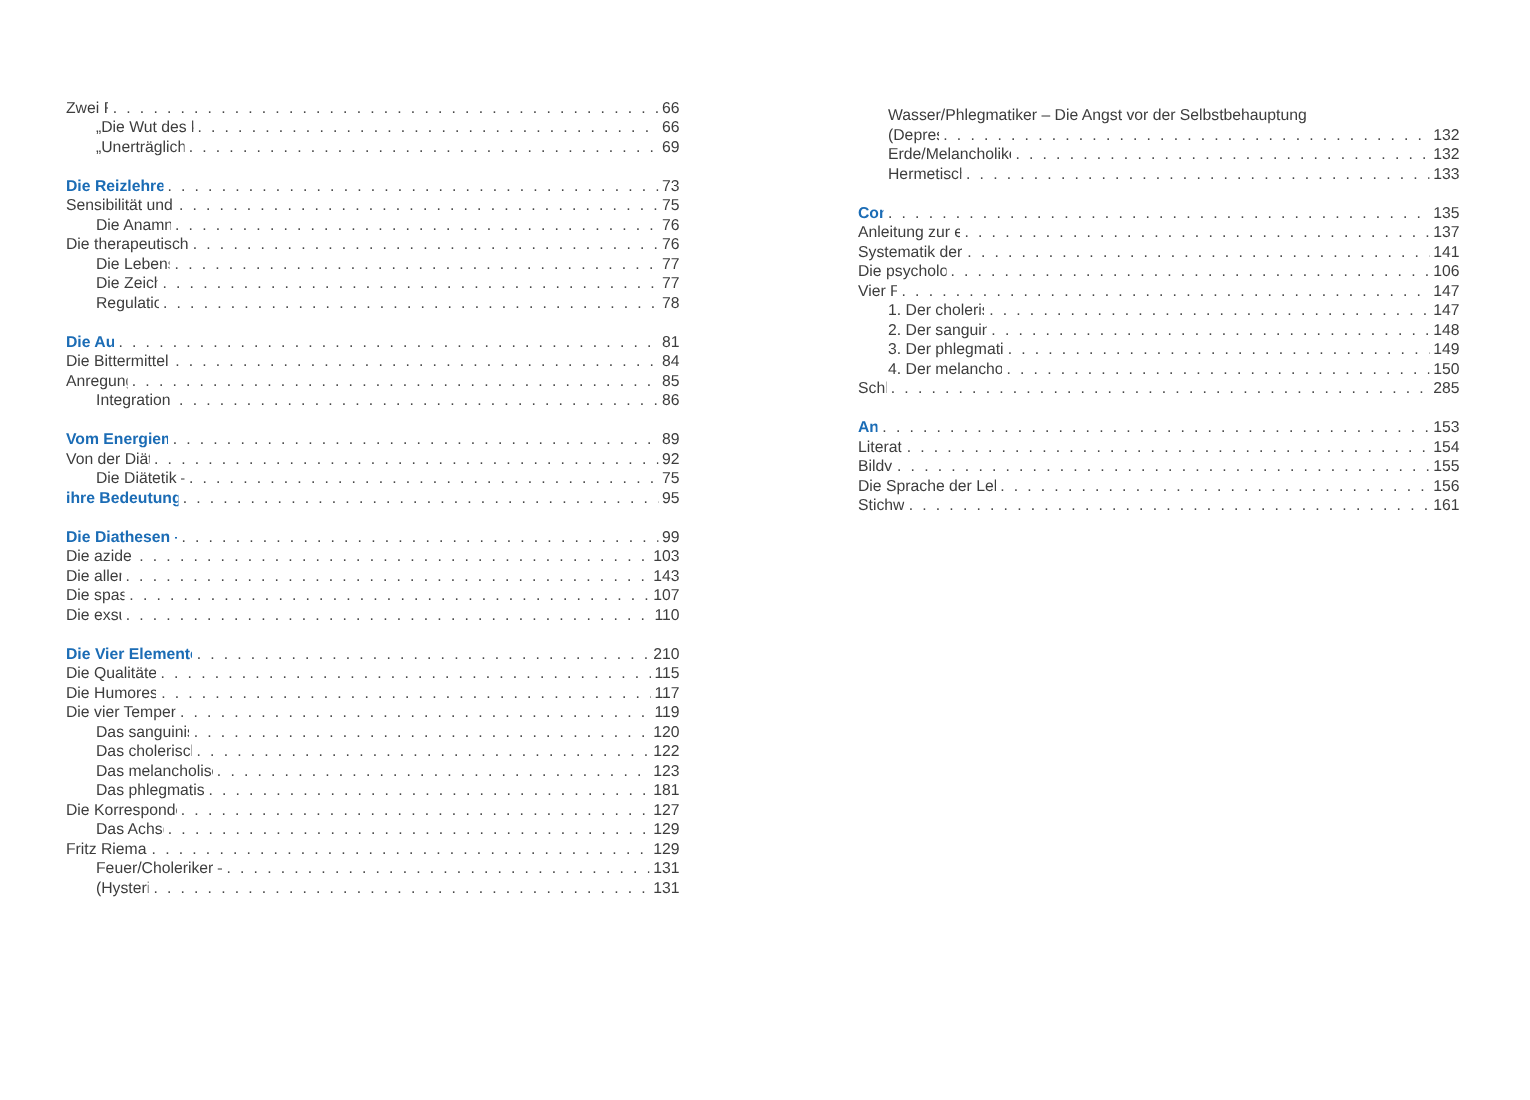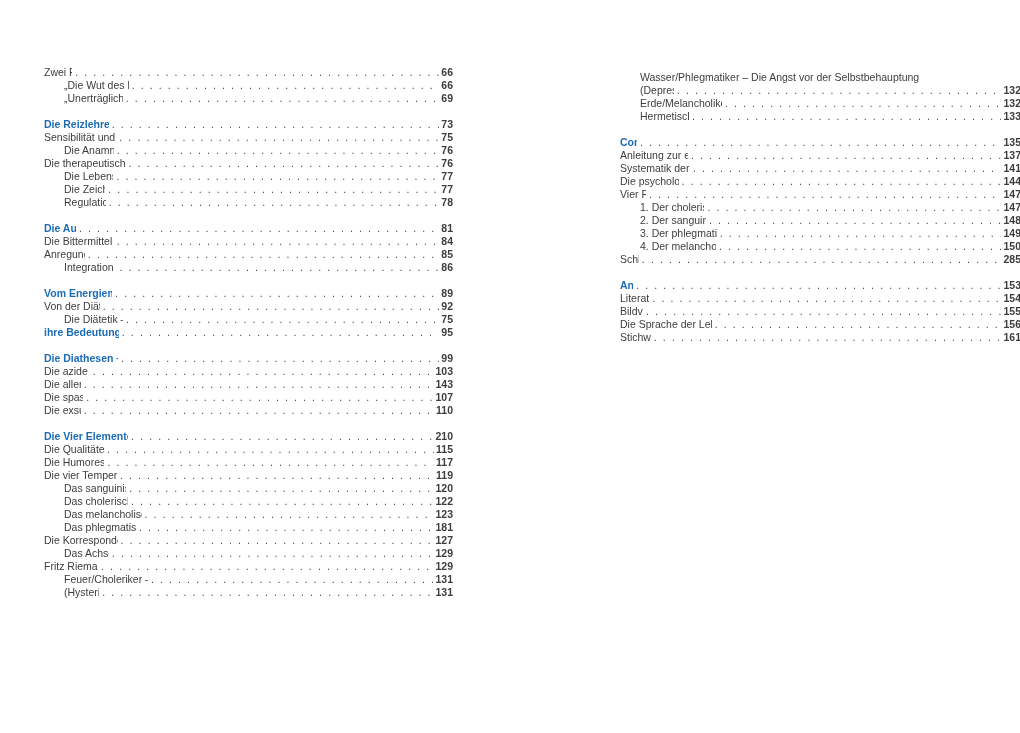"66" .page-num { font-weight: bold -> normal }
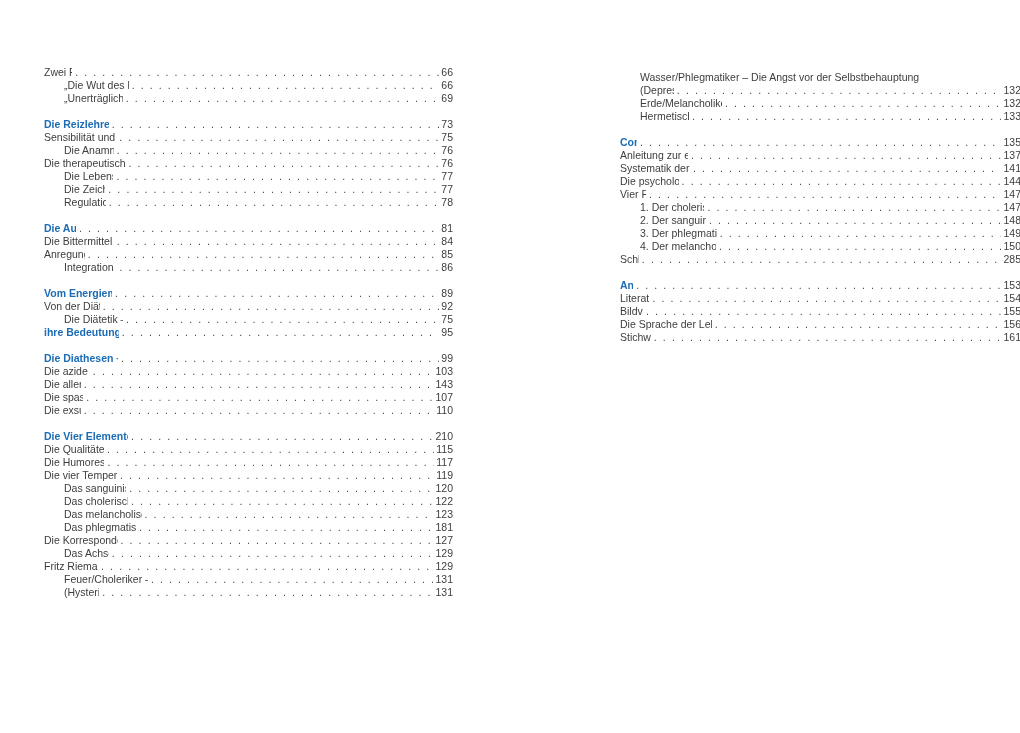"Wasser/Phlegmatiker – Die Angst vor" #right-column { margin-left: 48px -> none }
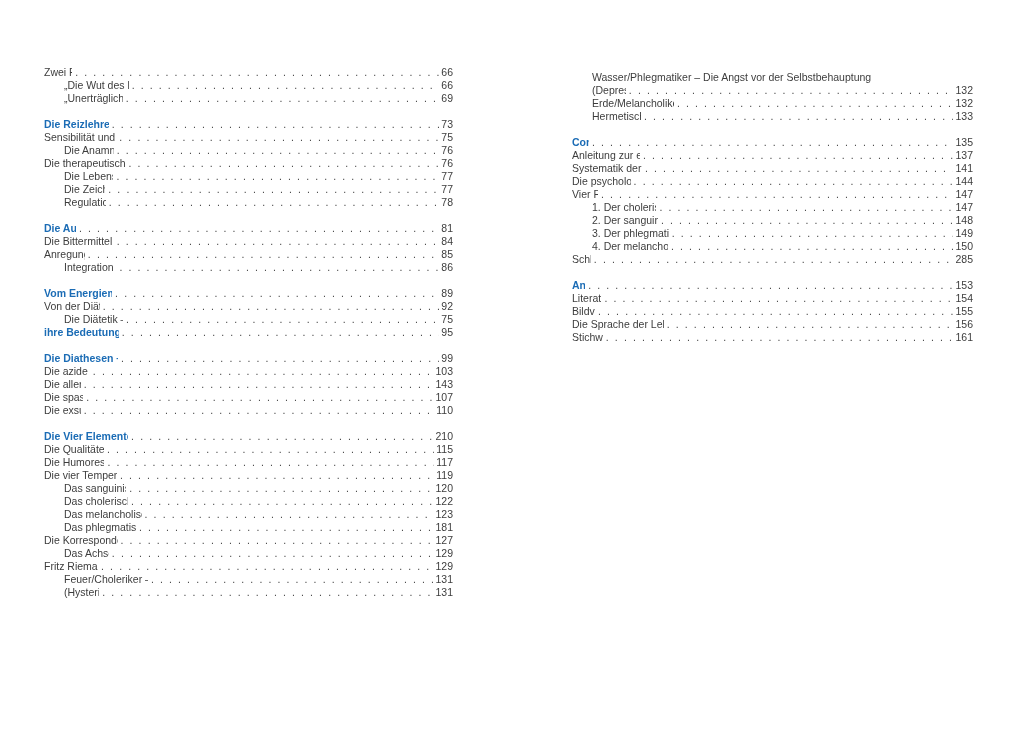"144" span.page-num { text: 144 -> 106 }
